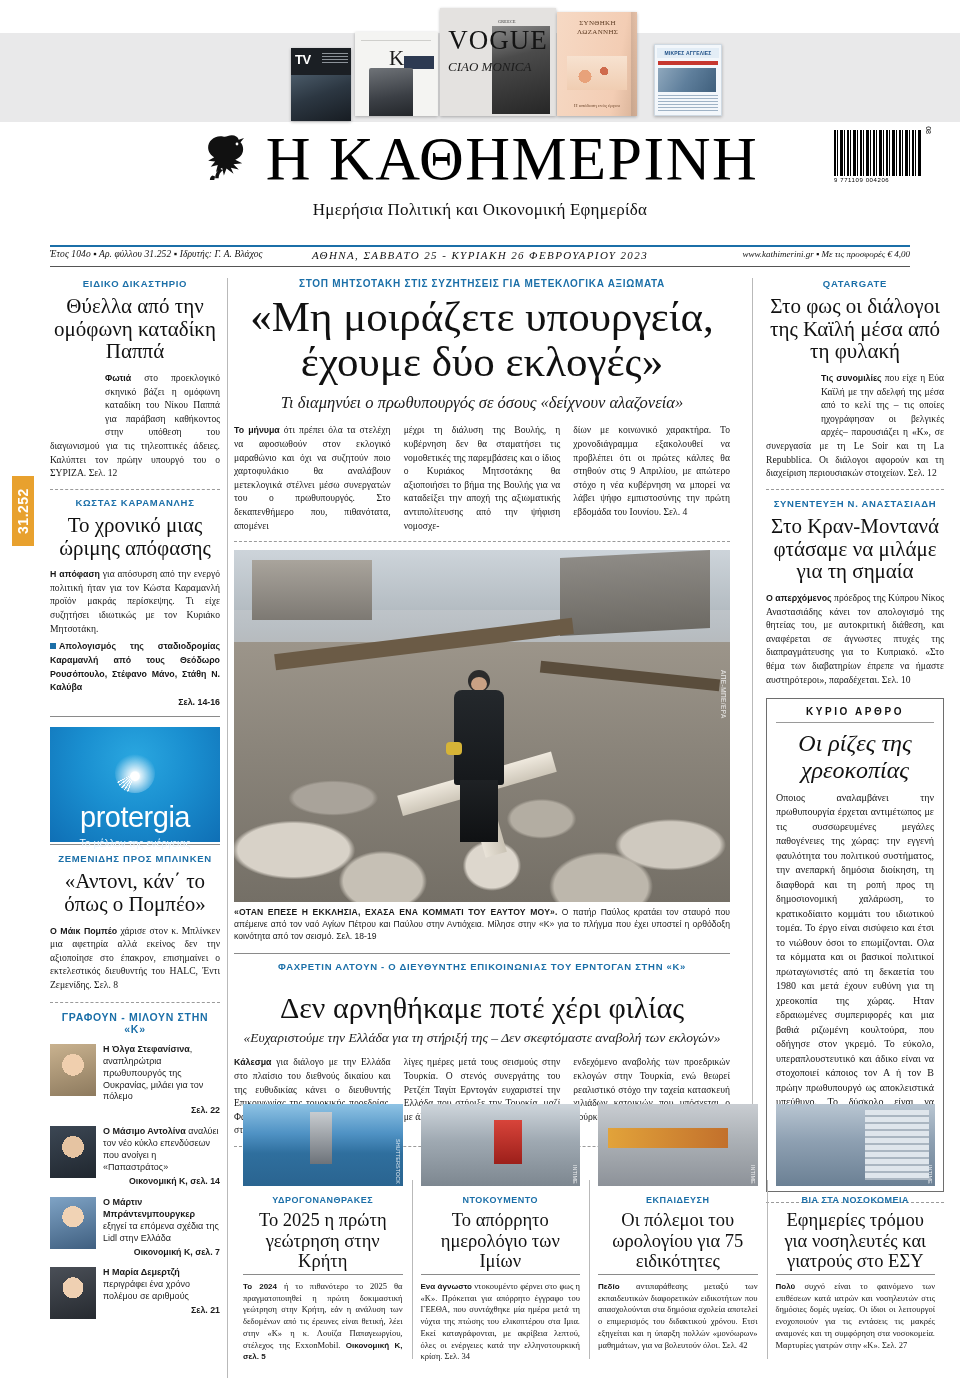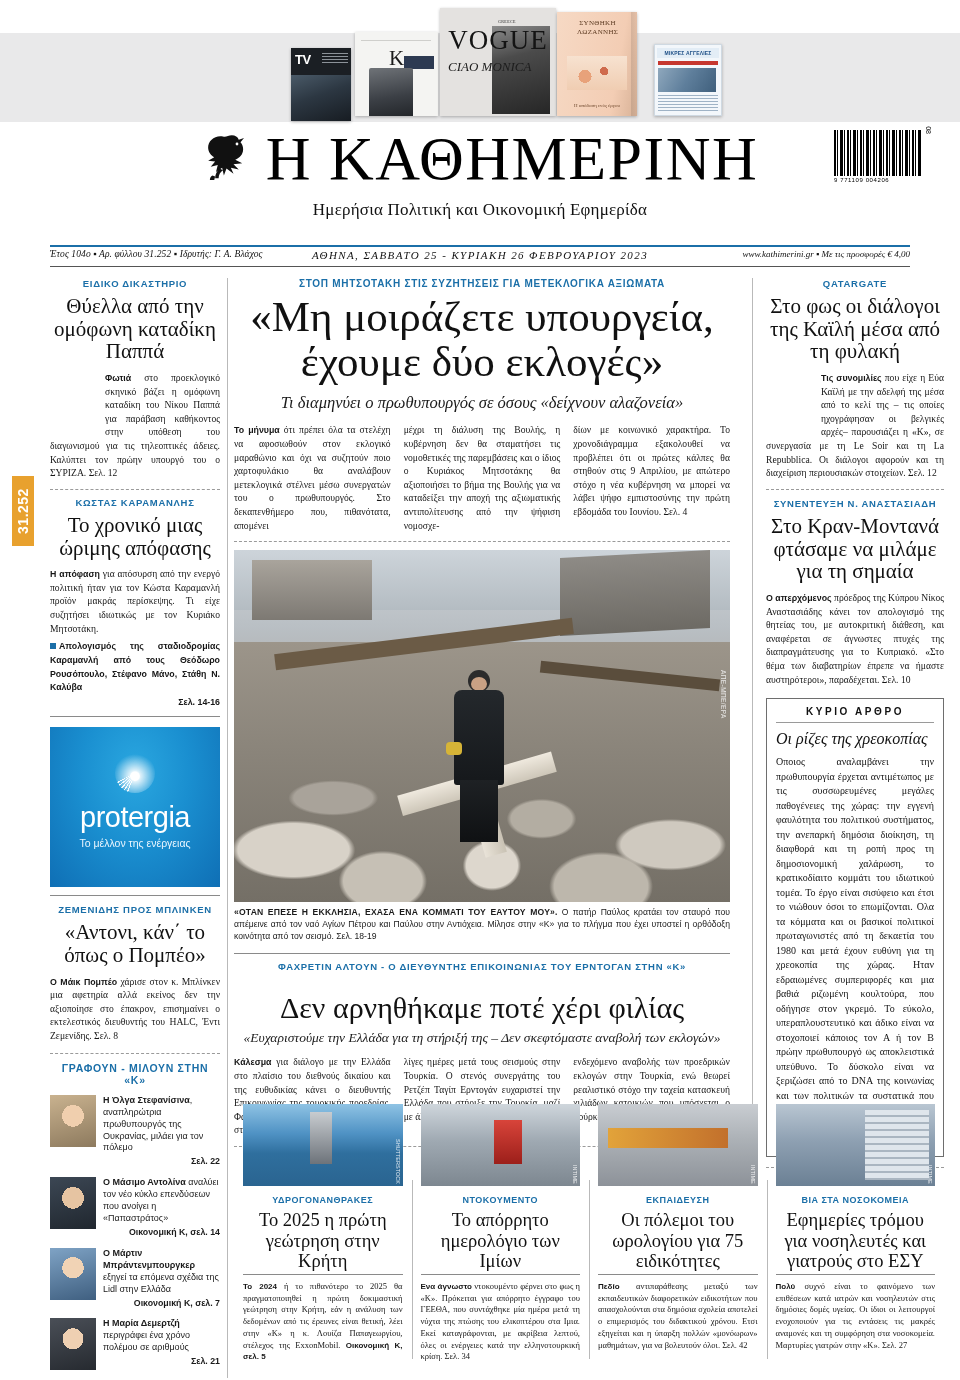"Οι ρίζες της χρεοκοπίας" .edbox .ed-title { font-size: 16px -> 24px; text-align: none -> center }
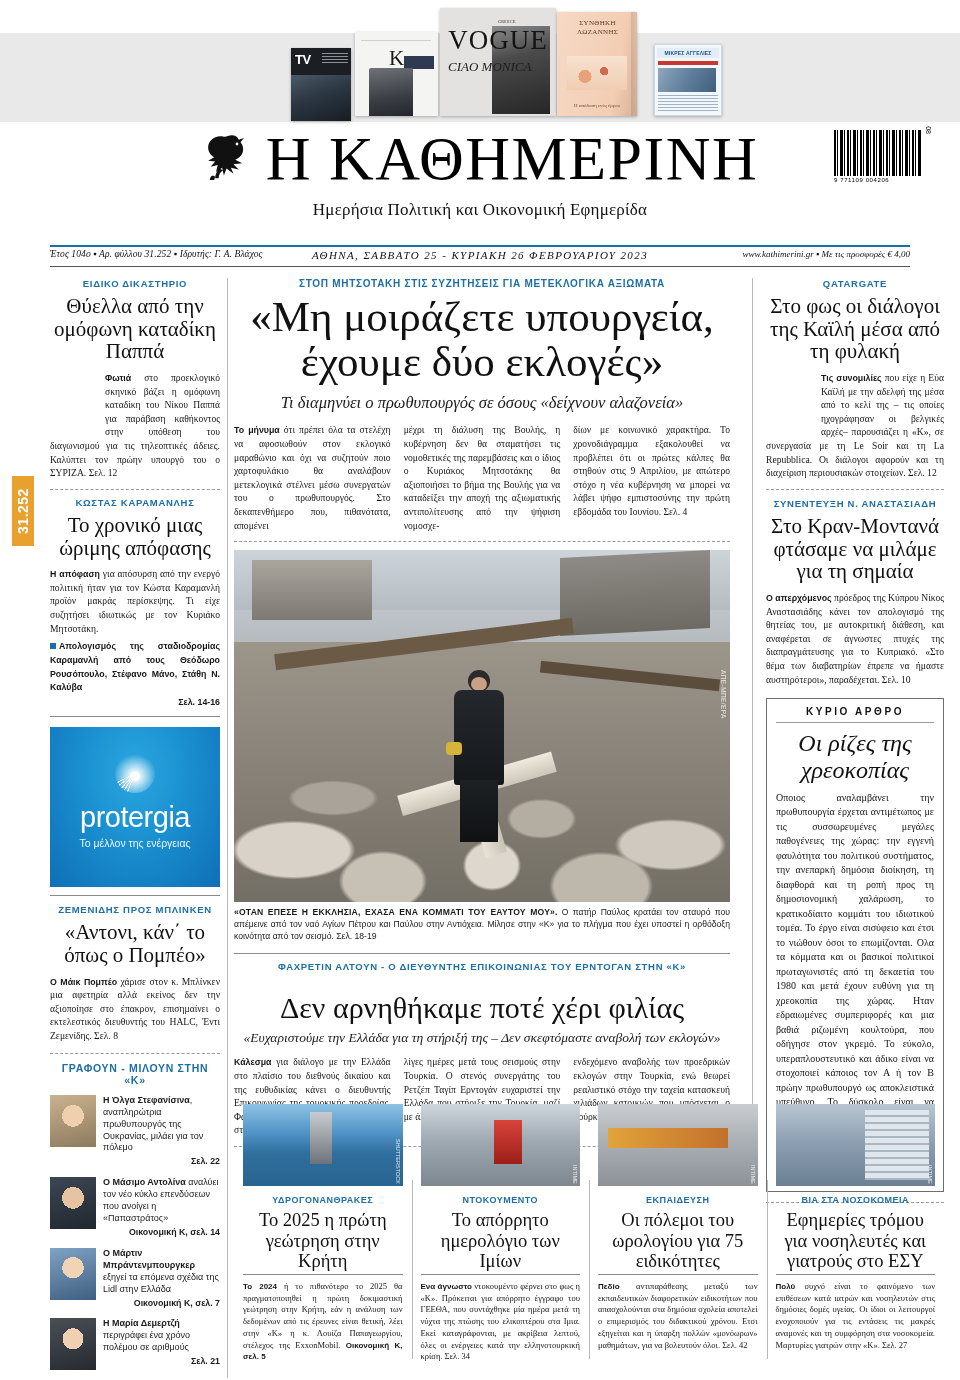"protergia" .ad { height: 160px -> 115px; margin: 10px 0 8px -> 10px 0 2px }
